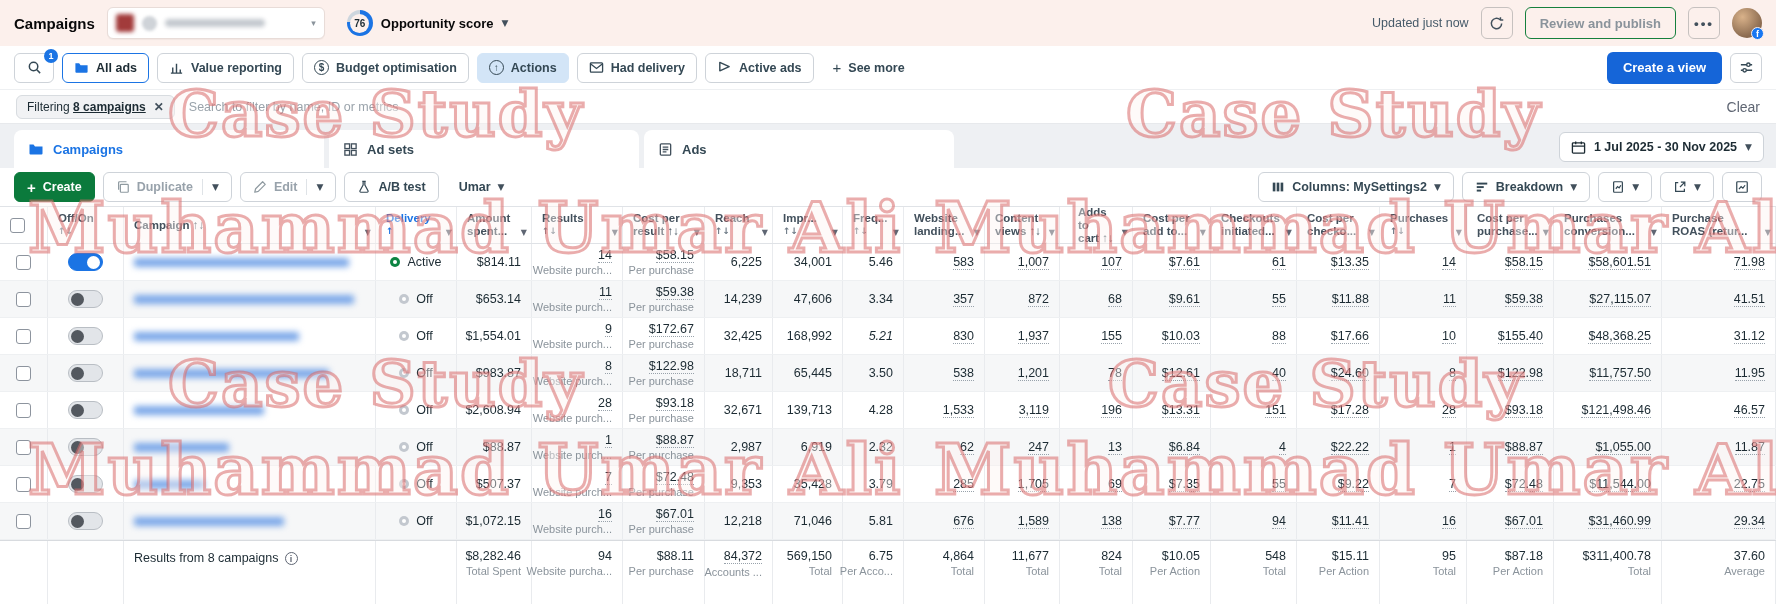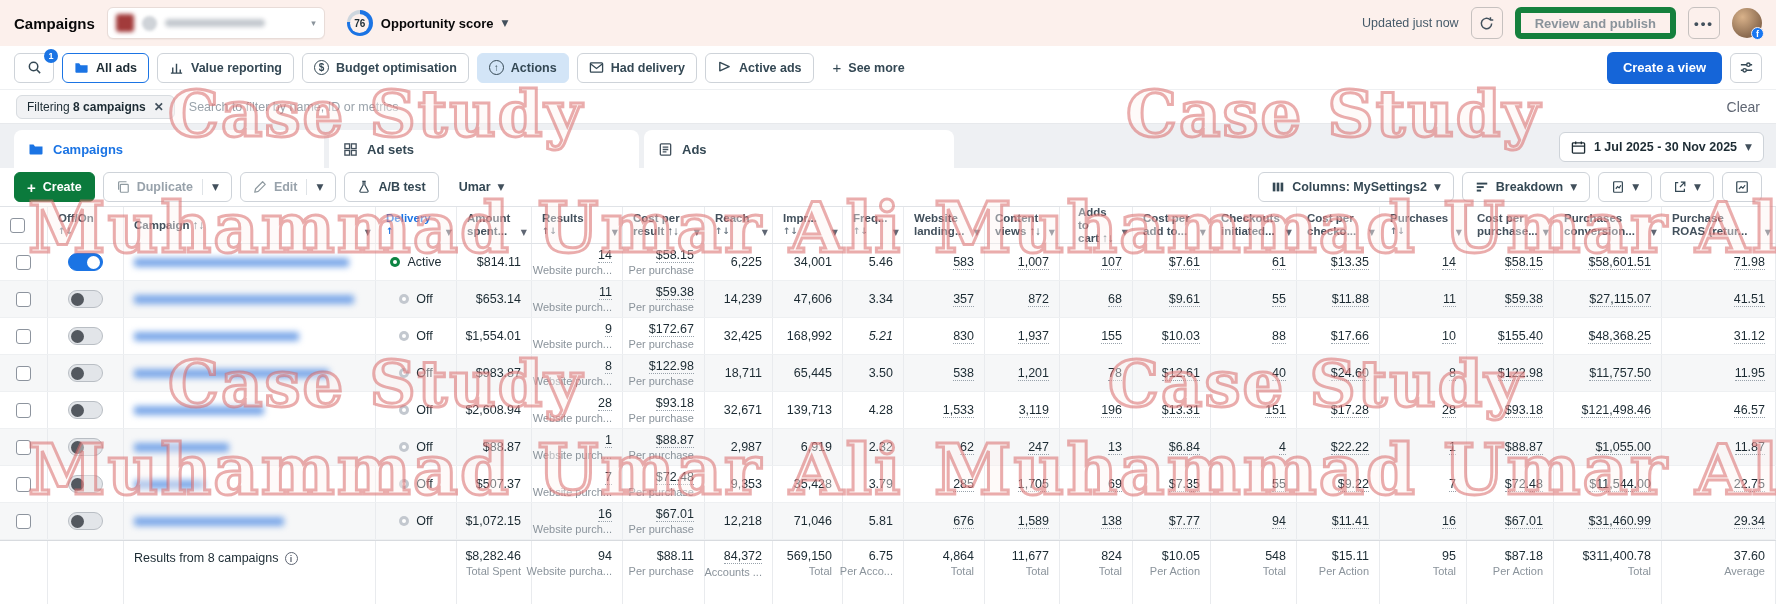"Review and publish" .btn-review { border: 6px solid #15803d -> 1px solid #15803d }
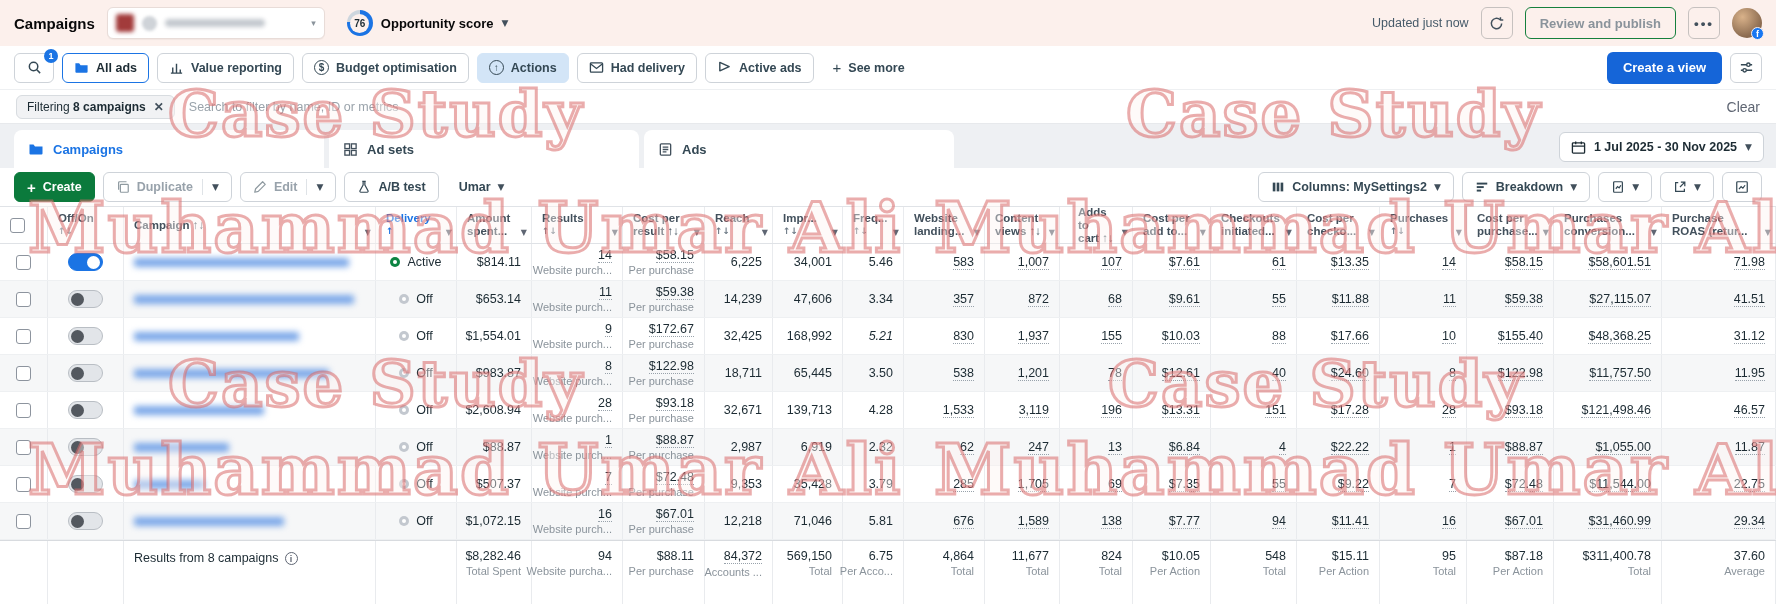"8 campaigns" .filter-chip b { text-decoration: none -> underline }
